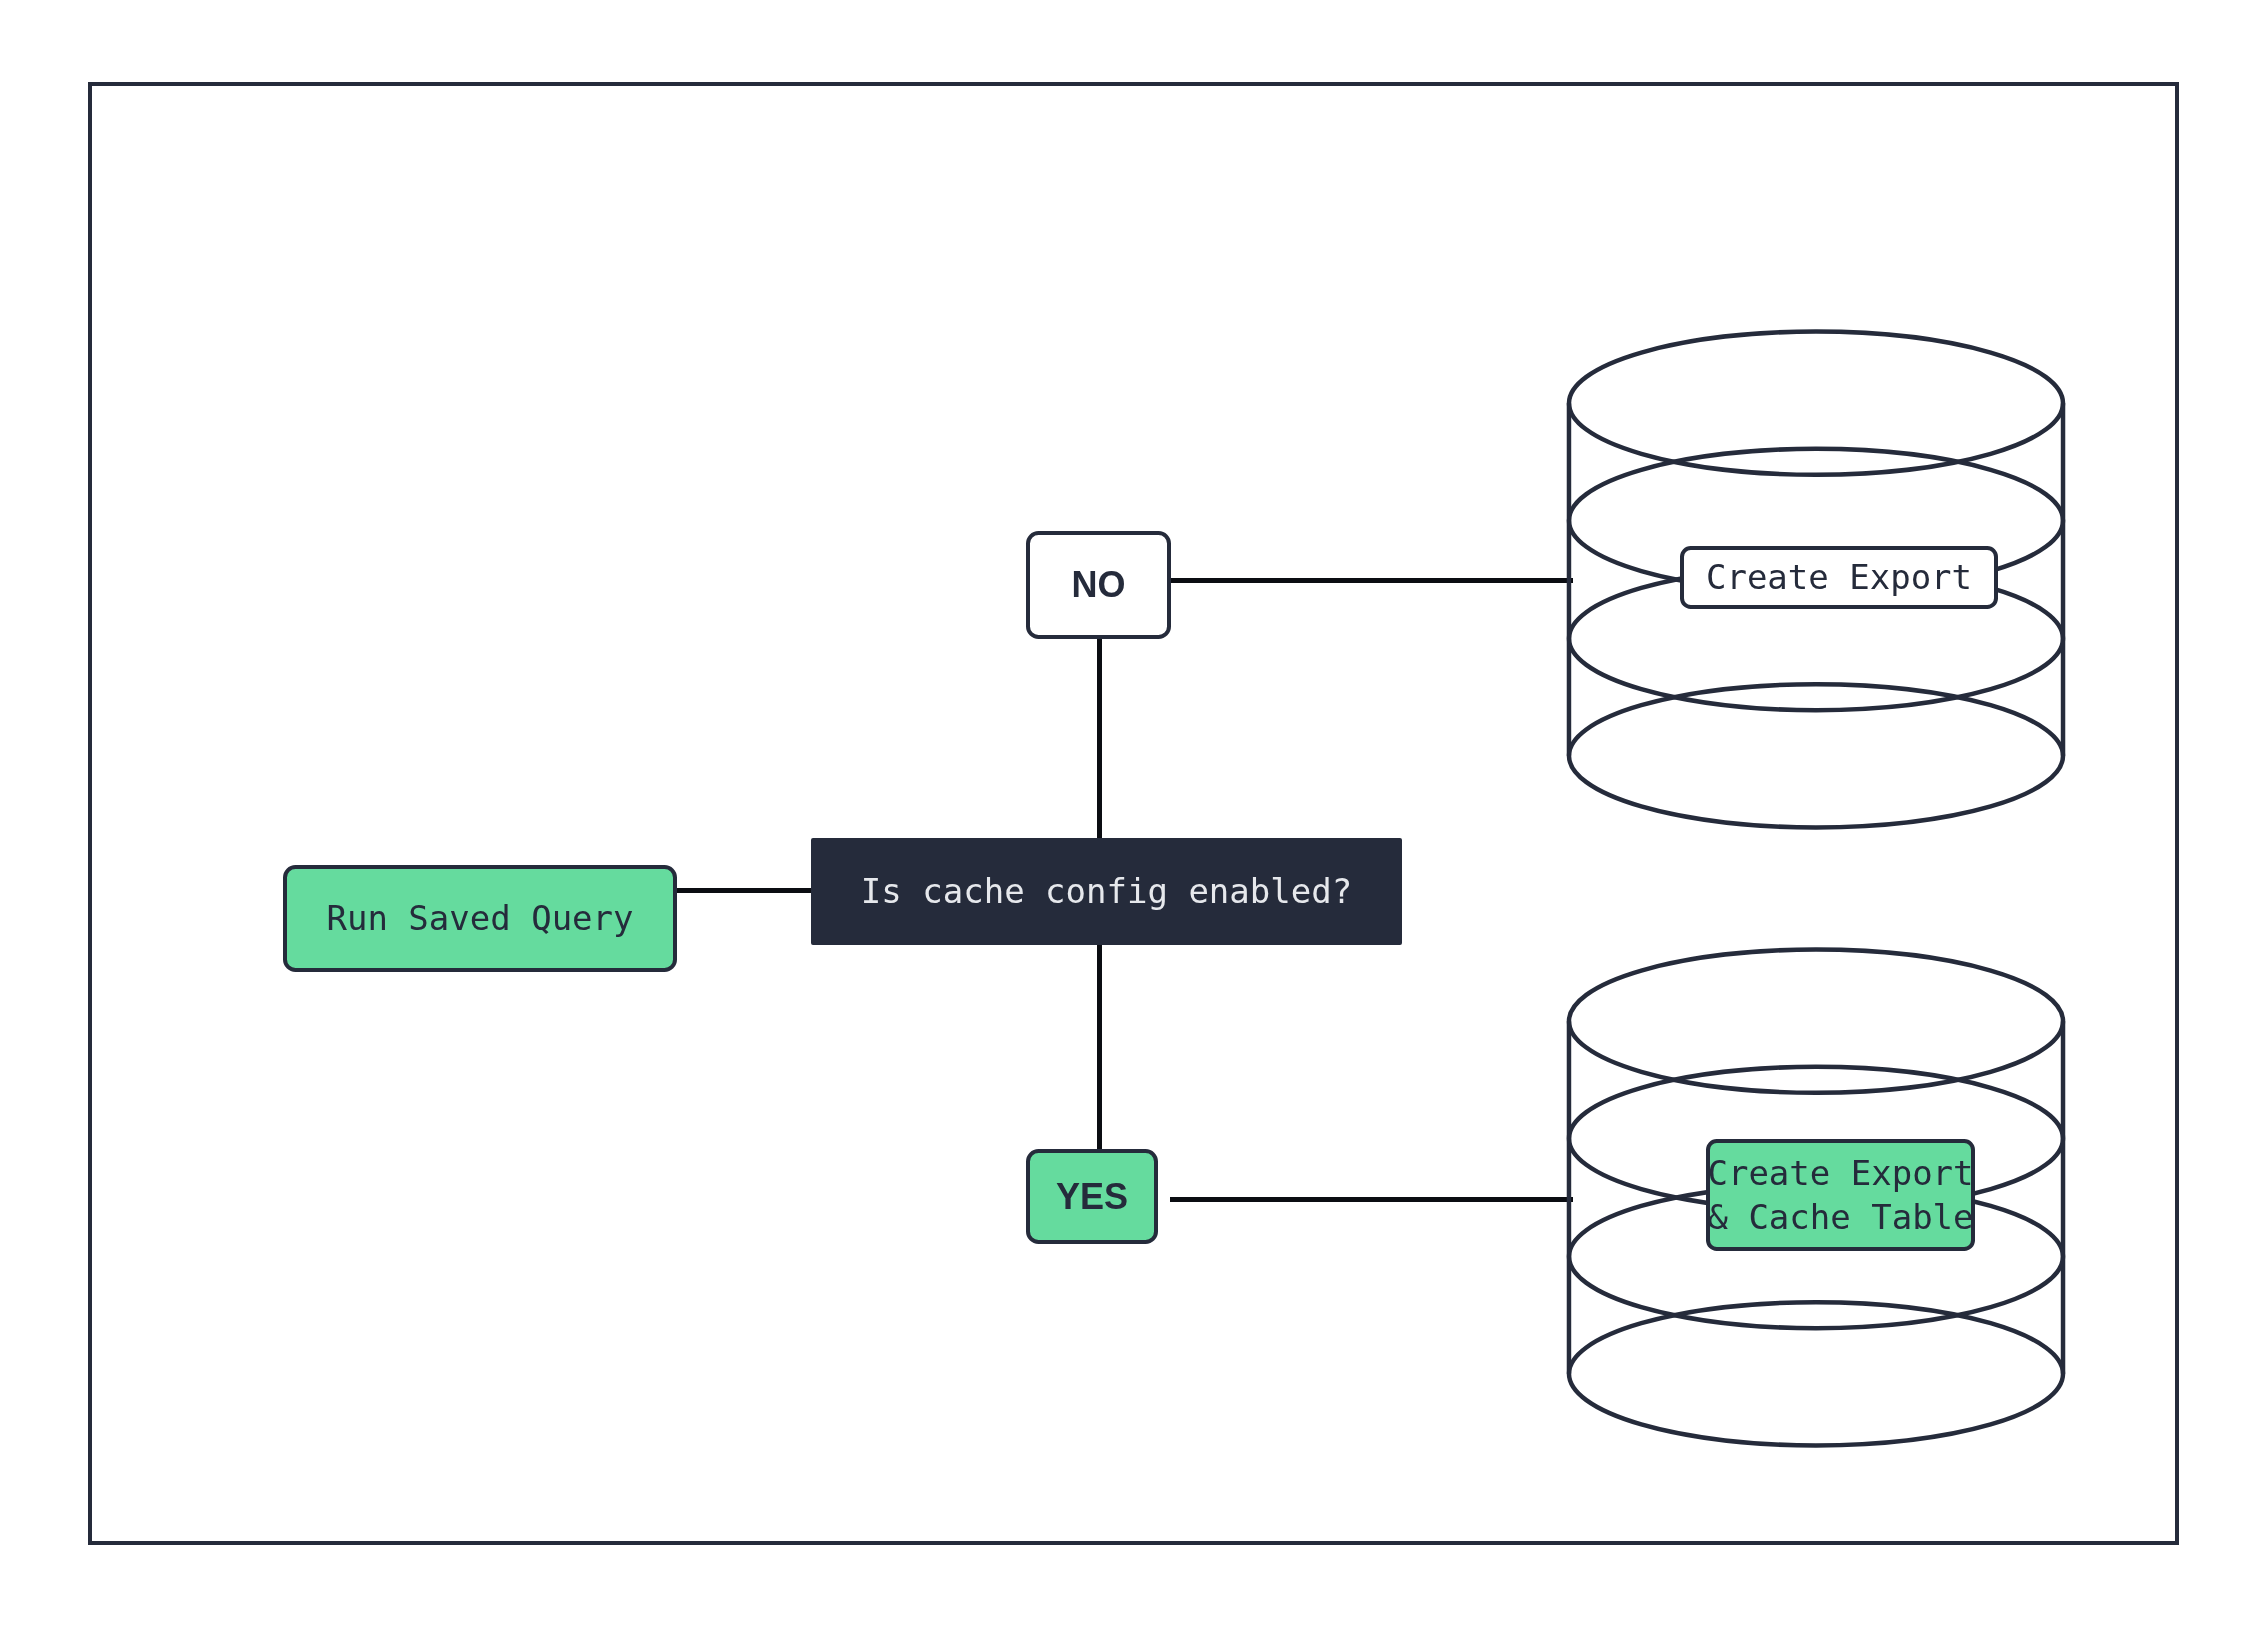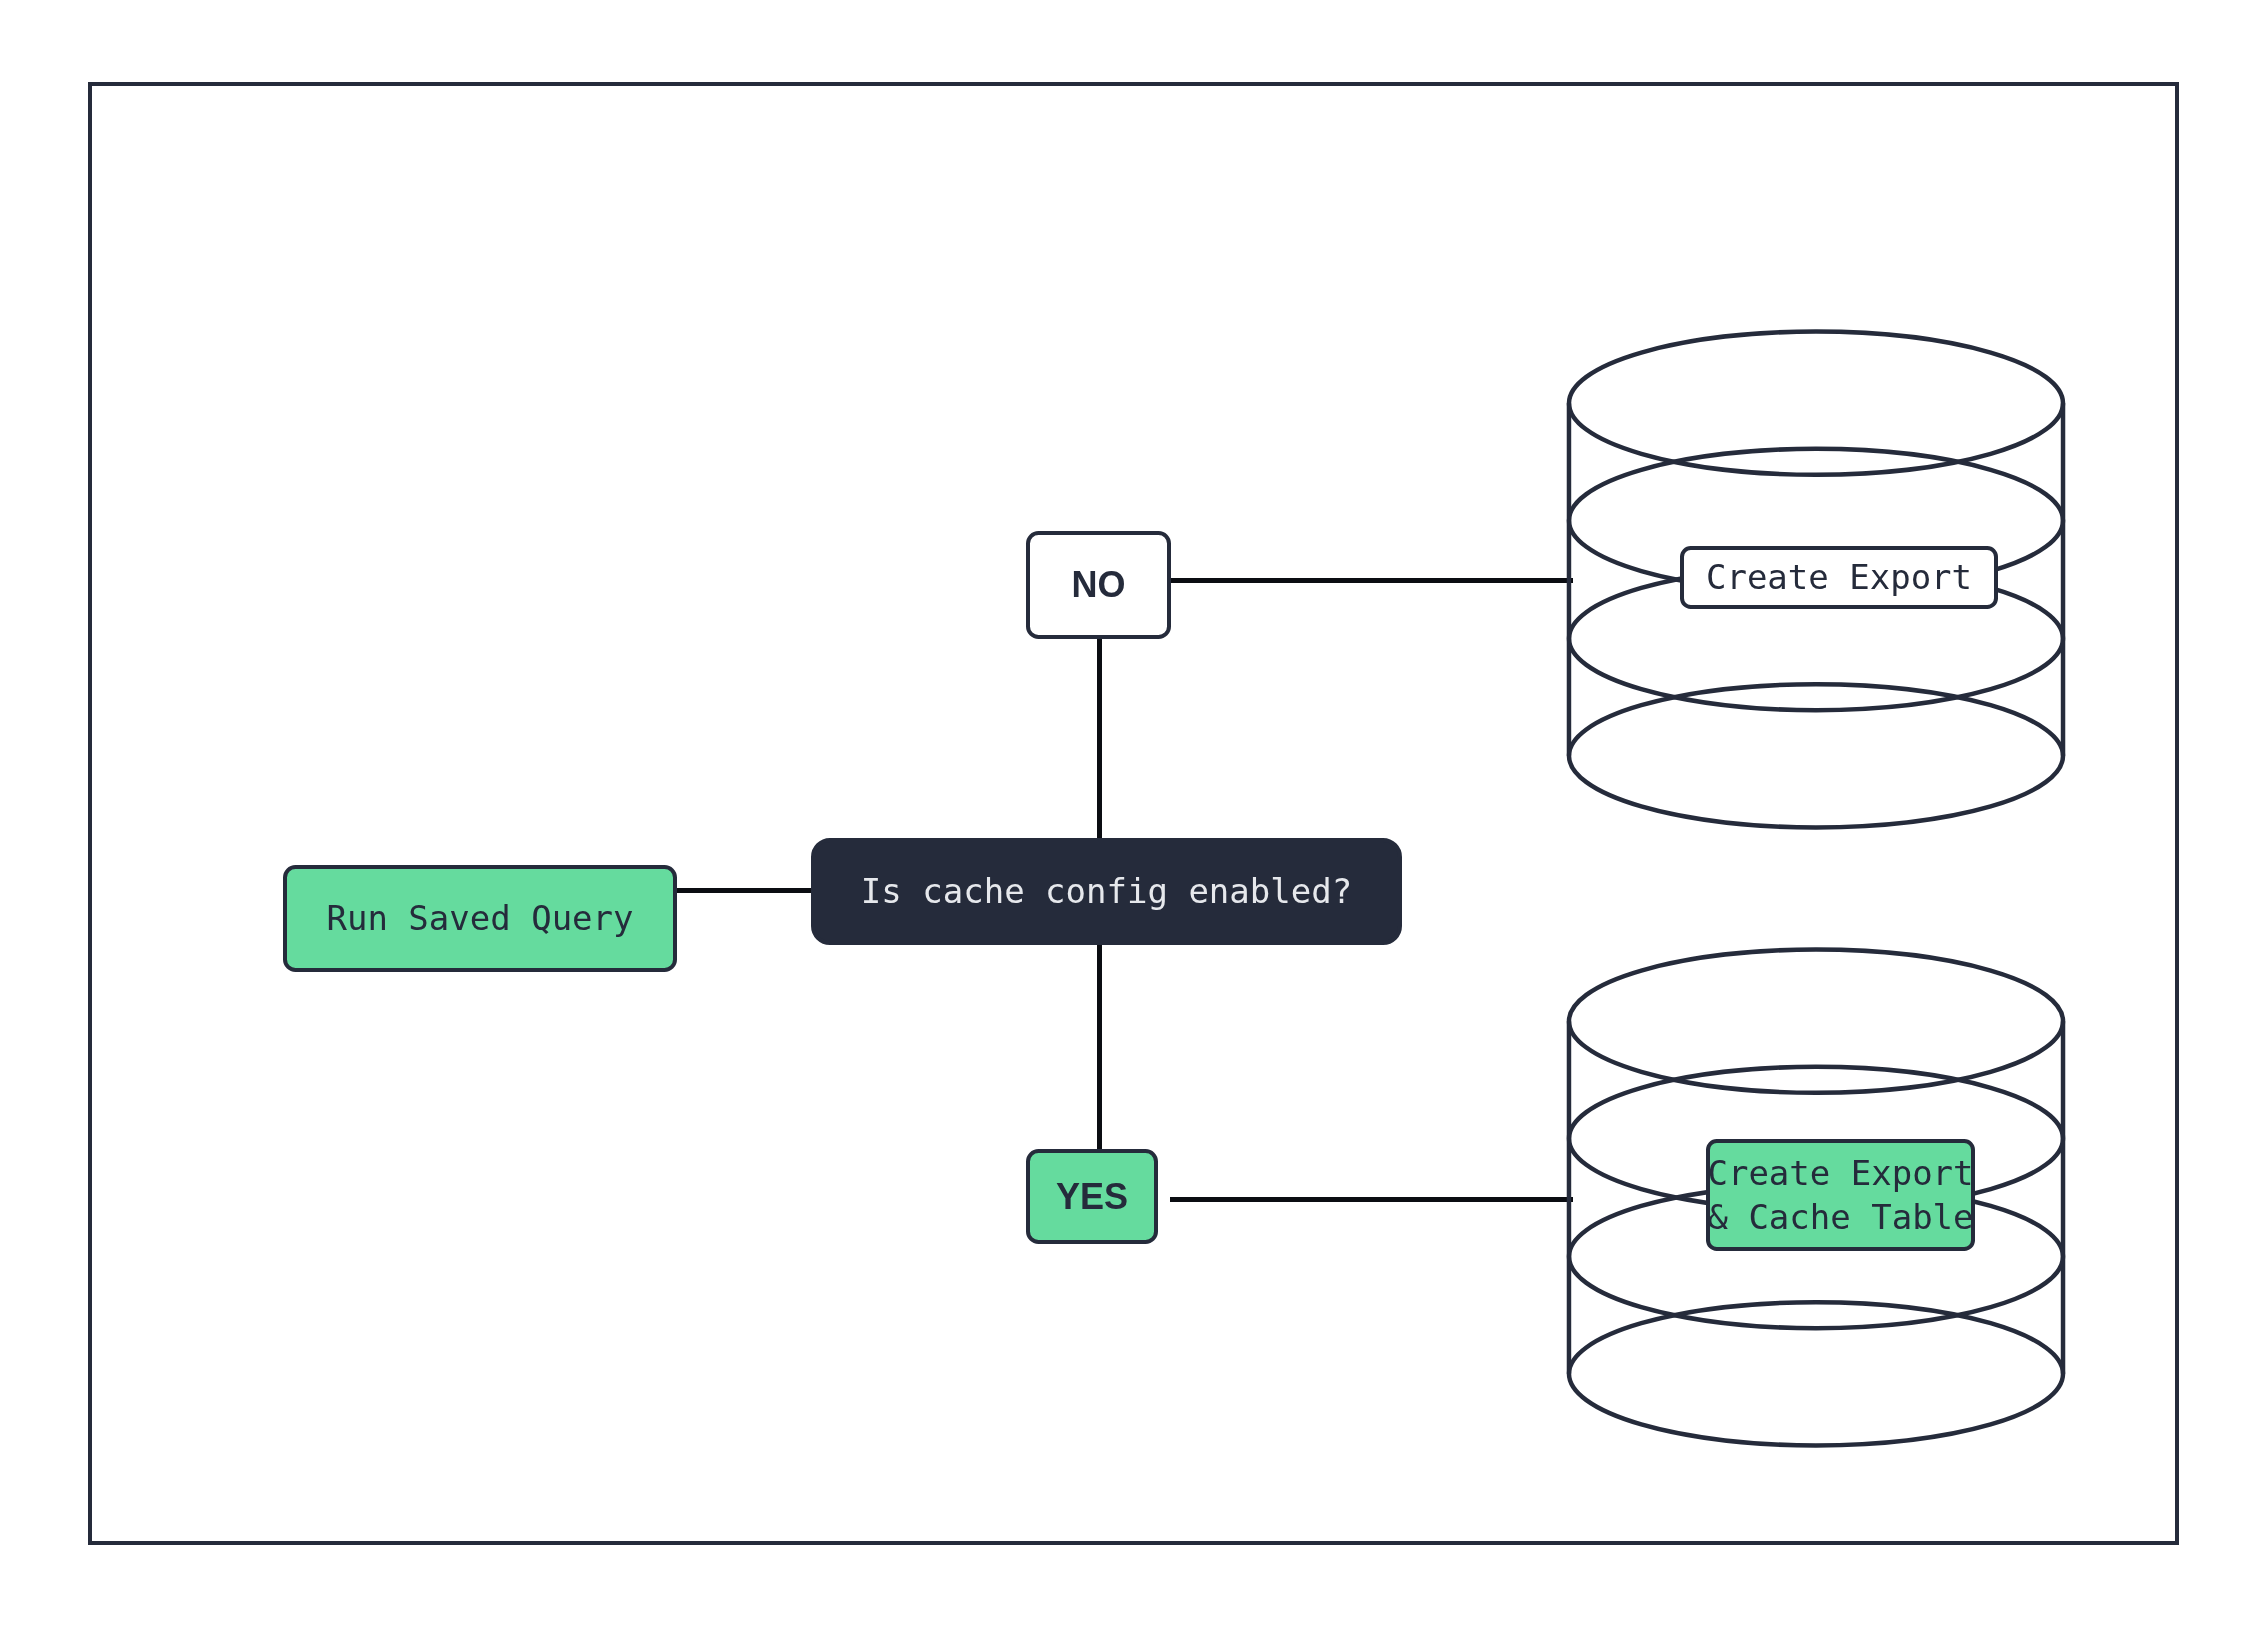"Is cache config enabled?" .n-dark { border-radius: 19px -> 2px }
